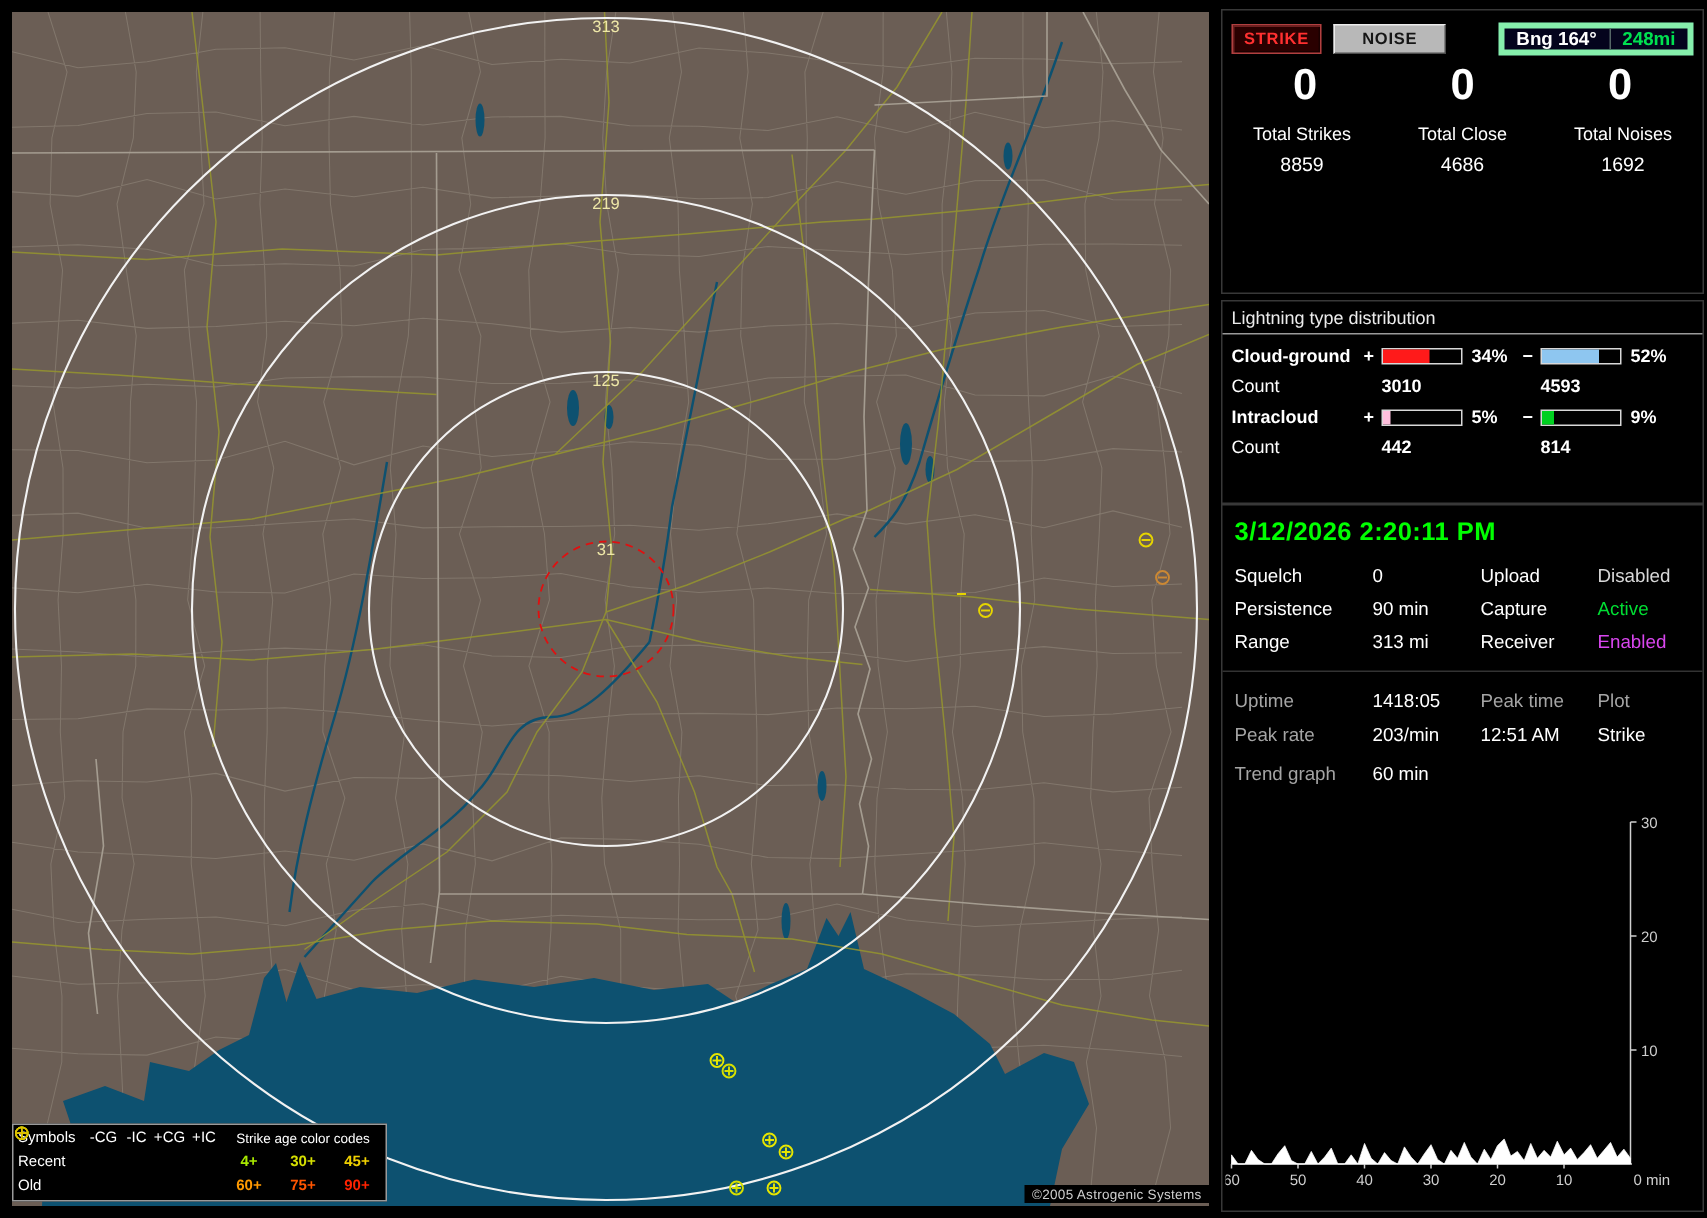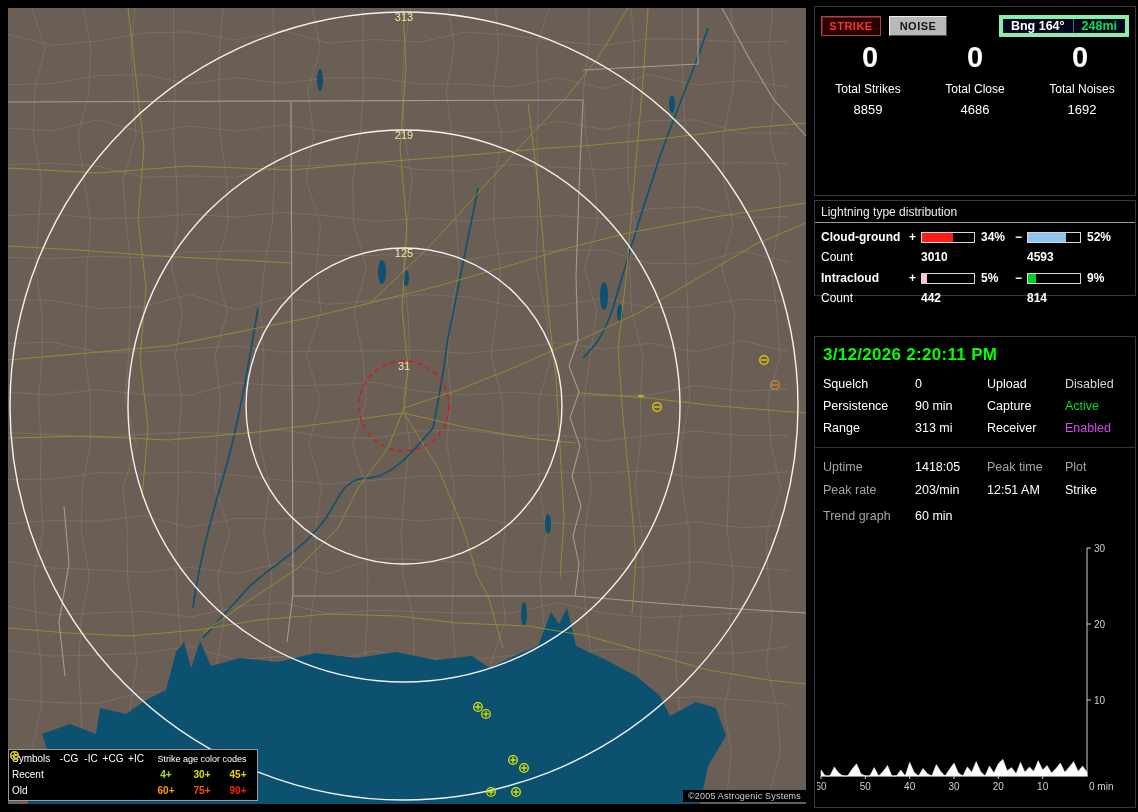"NOISE" .btn.noise { width: 58px -> 75px }
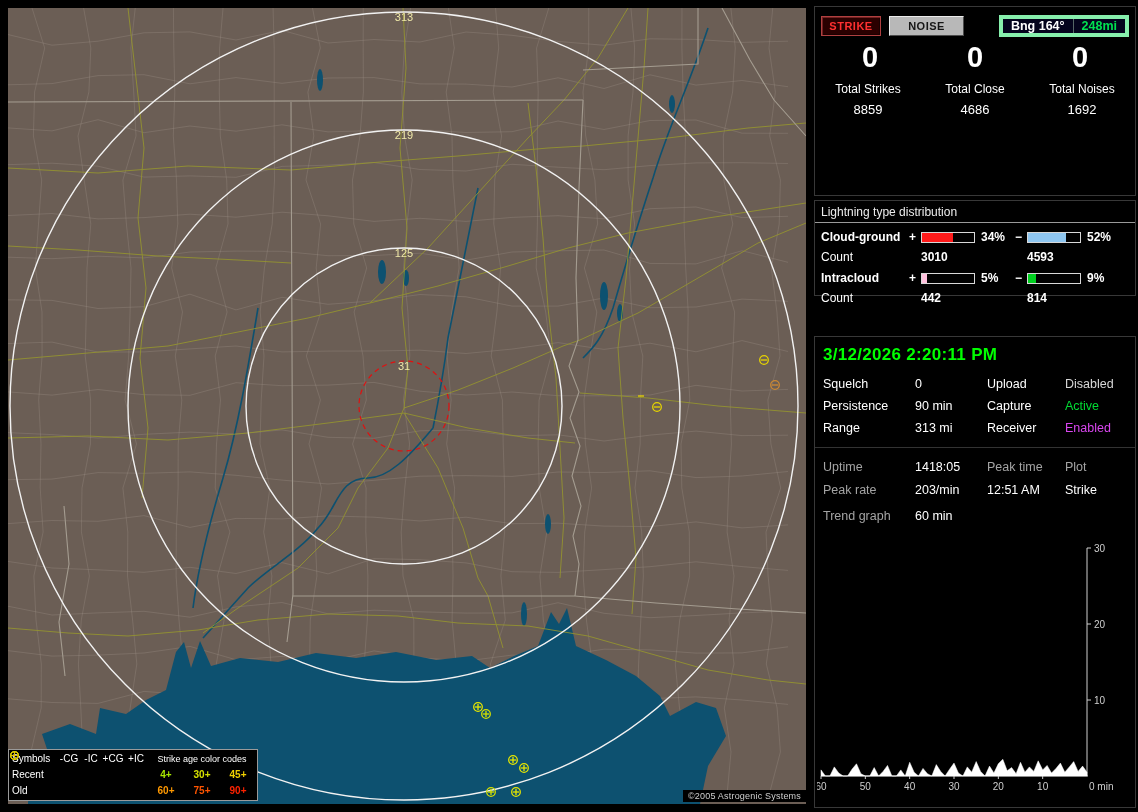"Lightning type distribution" .box2 { height: 96px -> 136px }
